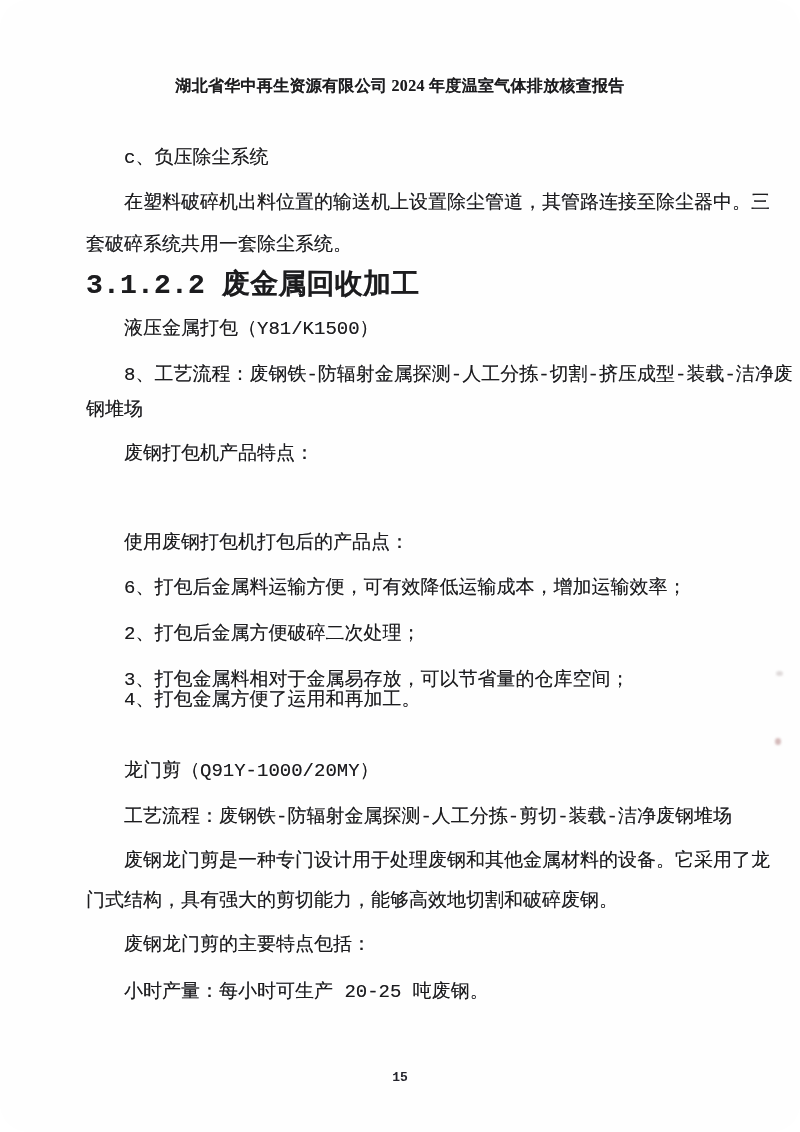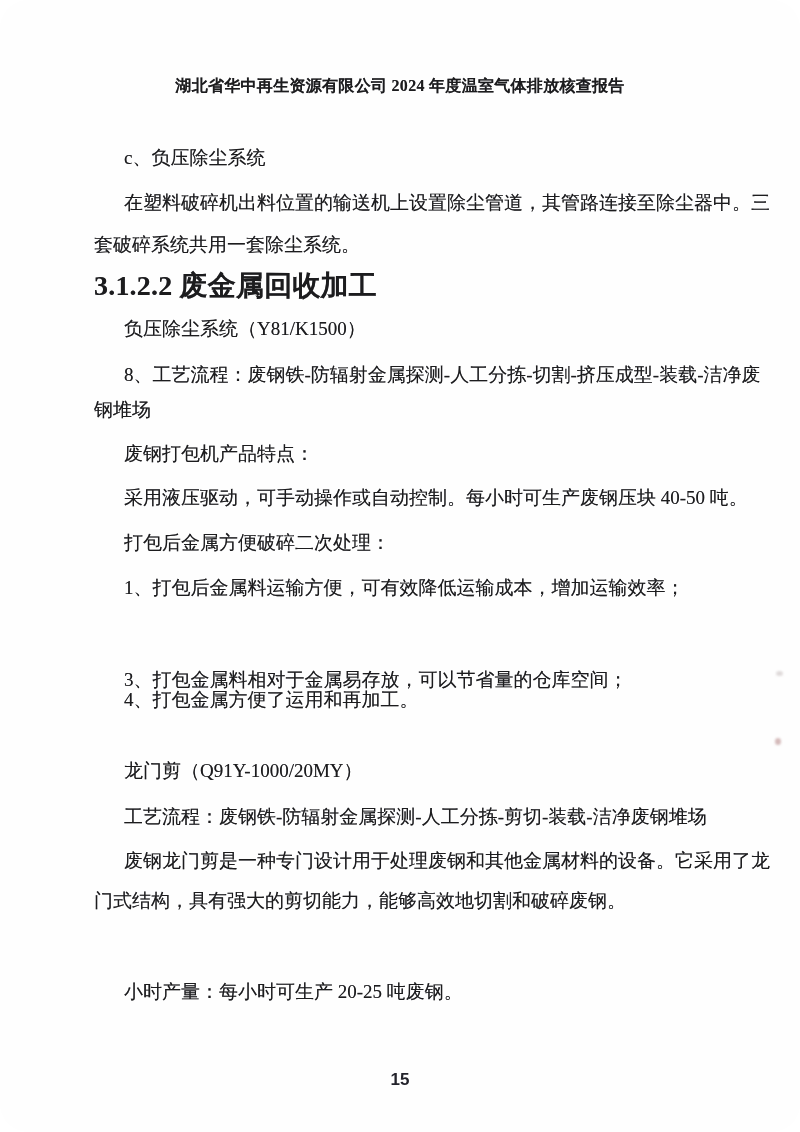"c、负压除尘系统" .line { font-family: none -> Liberation Mono, monospace }
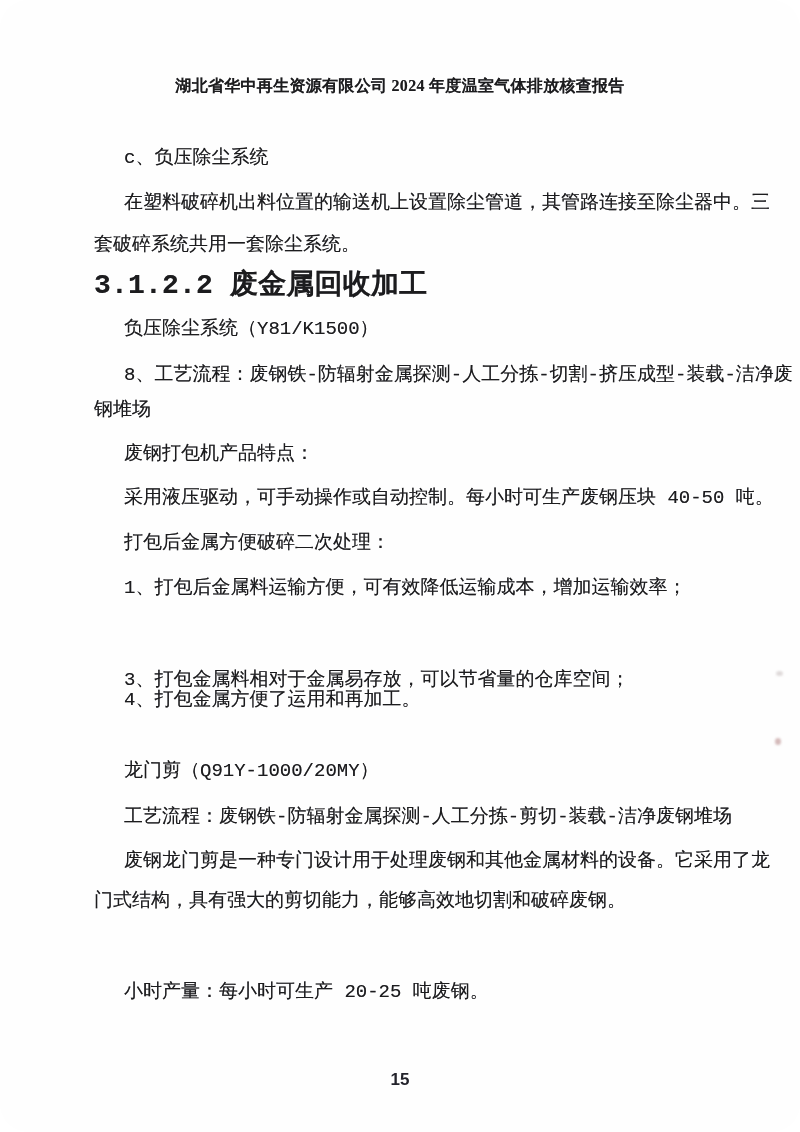"套破碎系统共用一套除尘系统。" .flush { left: 94px -> 86px }
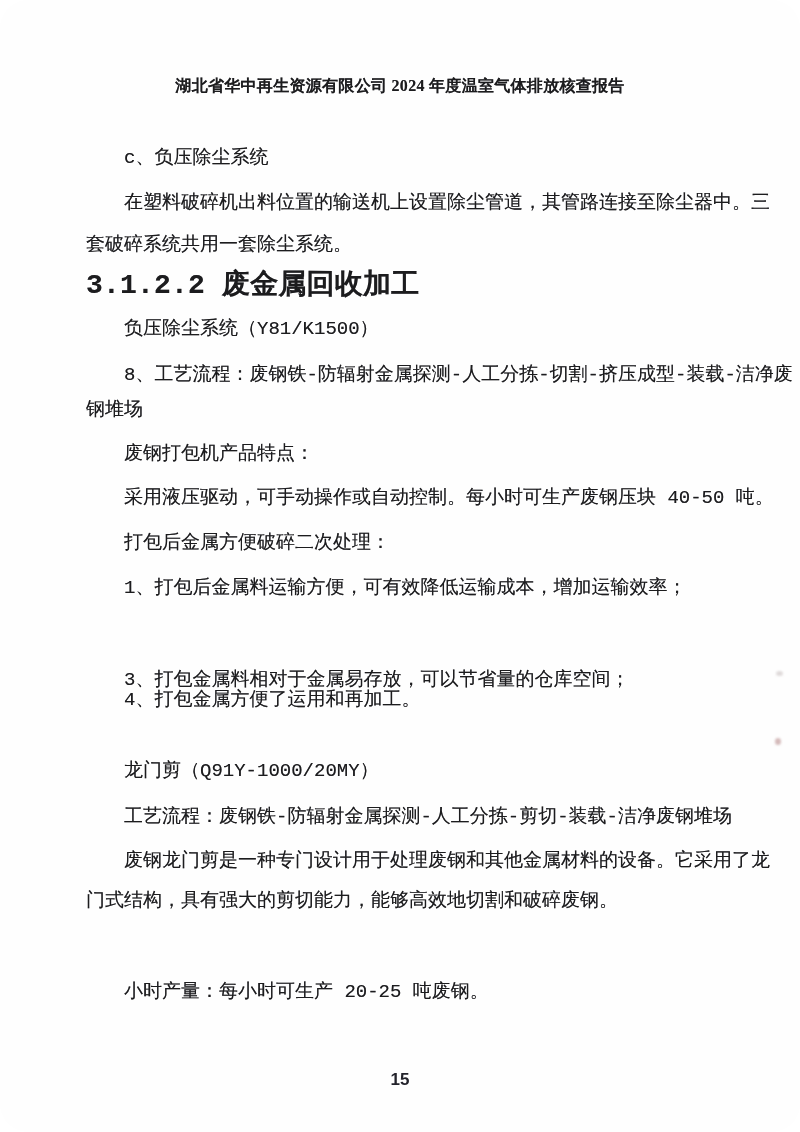"负压除尘系统（Y81/K1500）" div.line { text: 负压除尘系统 -> 液压金属打包 }
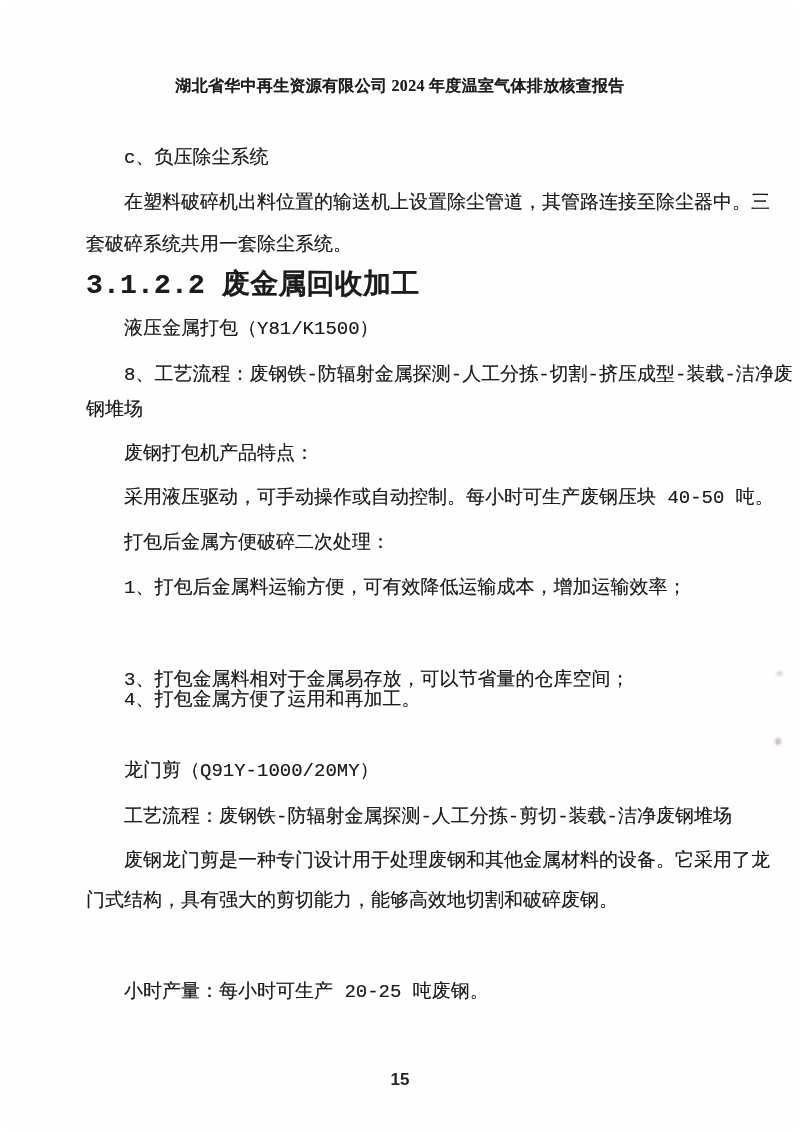"采用液压驱动，可手动操作或自动控制。每小时可生产废钢压块 40-50 吨。" div.line { html: <div>采用液压驱动，可手动操作或自动控制。每小时可生产废钢压块 40-50 吨。</div> -> none }
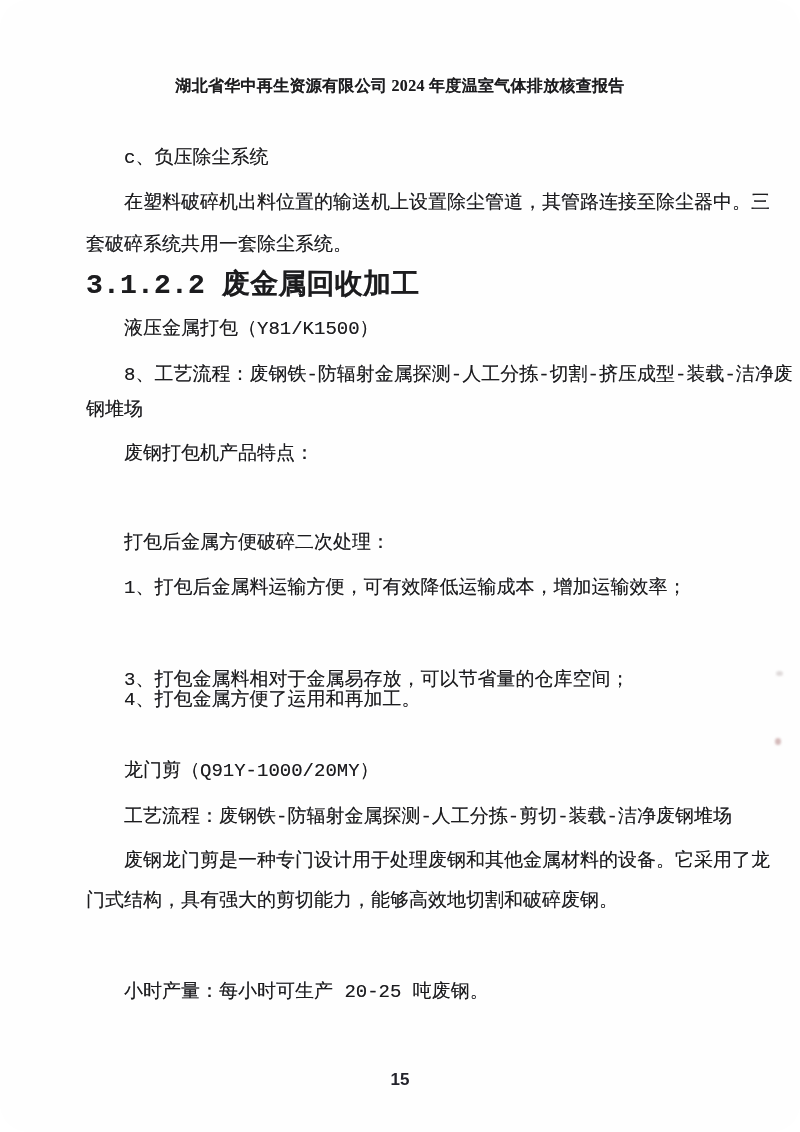"打包后金属方便破碎二次处理：" div.line { text: 打包后金属方便破碎二次处理 -> 使用废钢打包机打包后的产品点 }
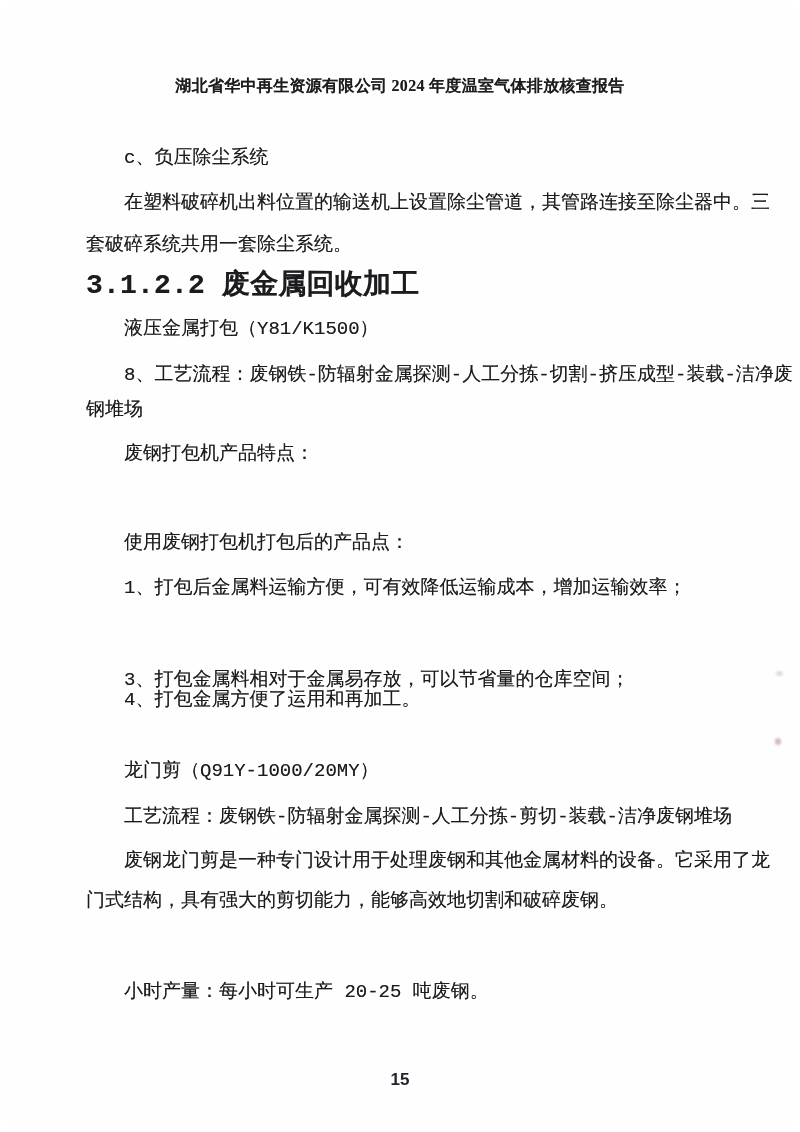"1、打包后金属料运输方便，可有效降低运输成本，增加运输效率；" div.line { text: 1 -> 6 }
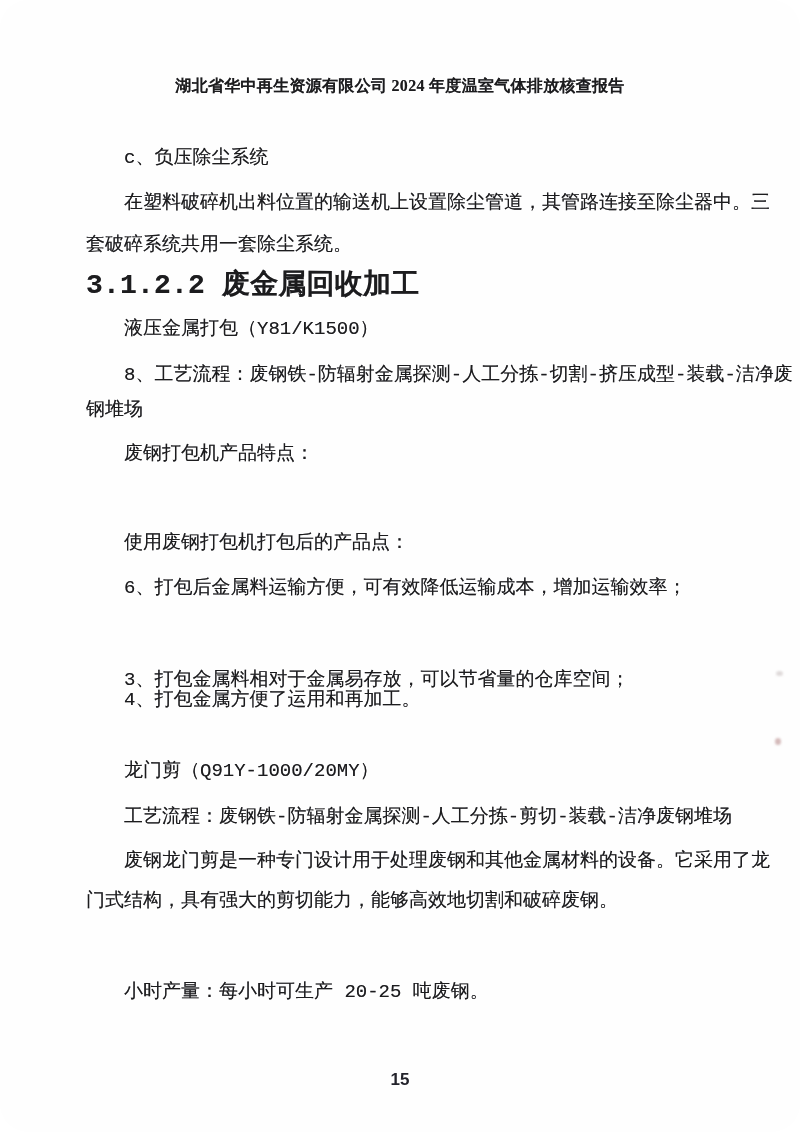"2、打包后金属方便破碎二次处理；" div.line { html: none -> <div>2、打包后金属方便破碎二次处理；</div> }
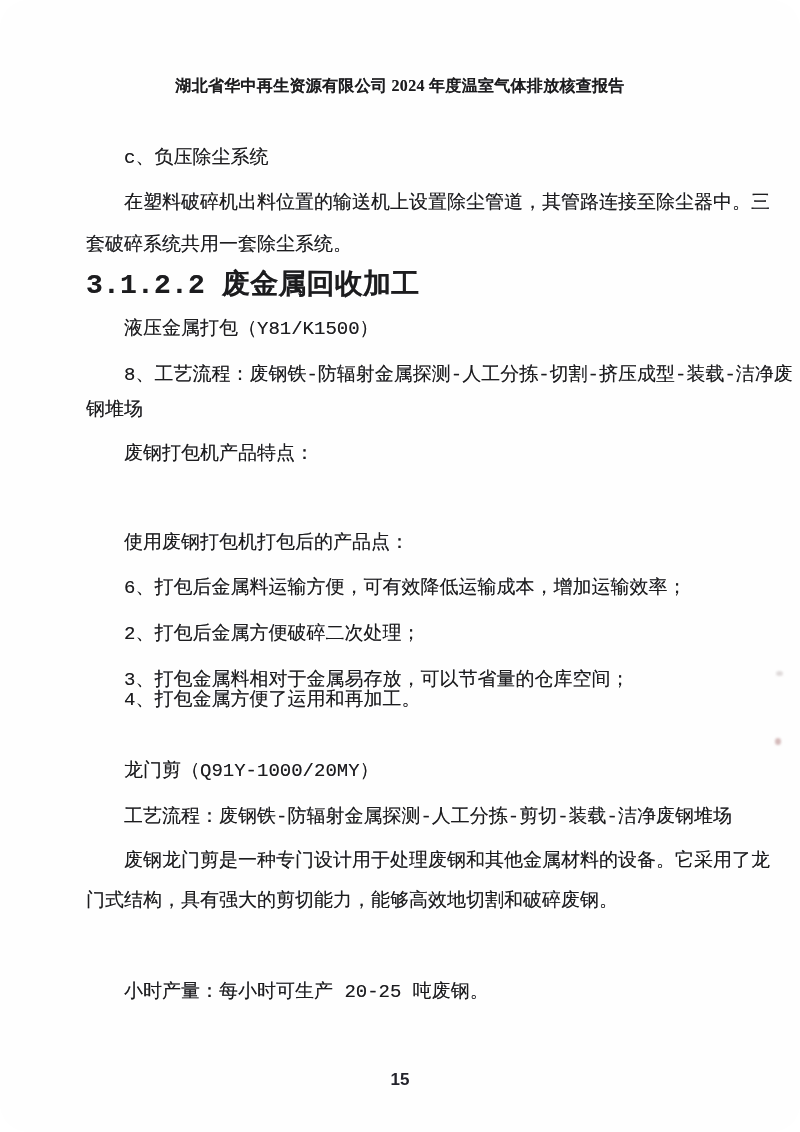"废钢龙门剪的主要特点包括：" div.line { html: none -> <div>废钢龙门剪的主要特点包括：</div> }
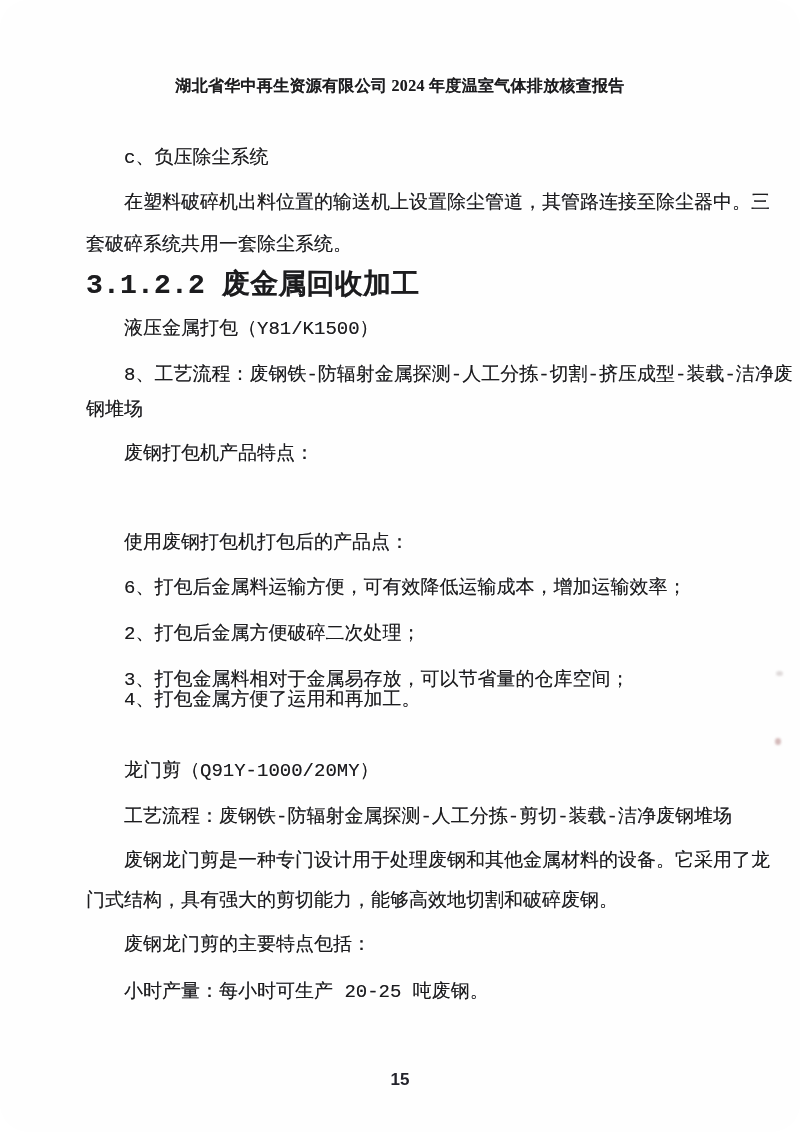"15" .page-number { font-family: Liberation Sans, sans-serif -> Liberation Mono, monospace; font-size: 17px -> 13px }
